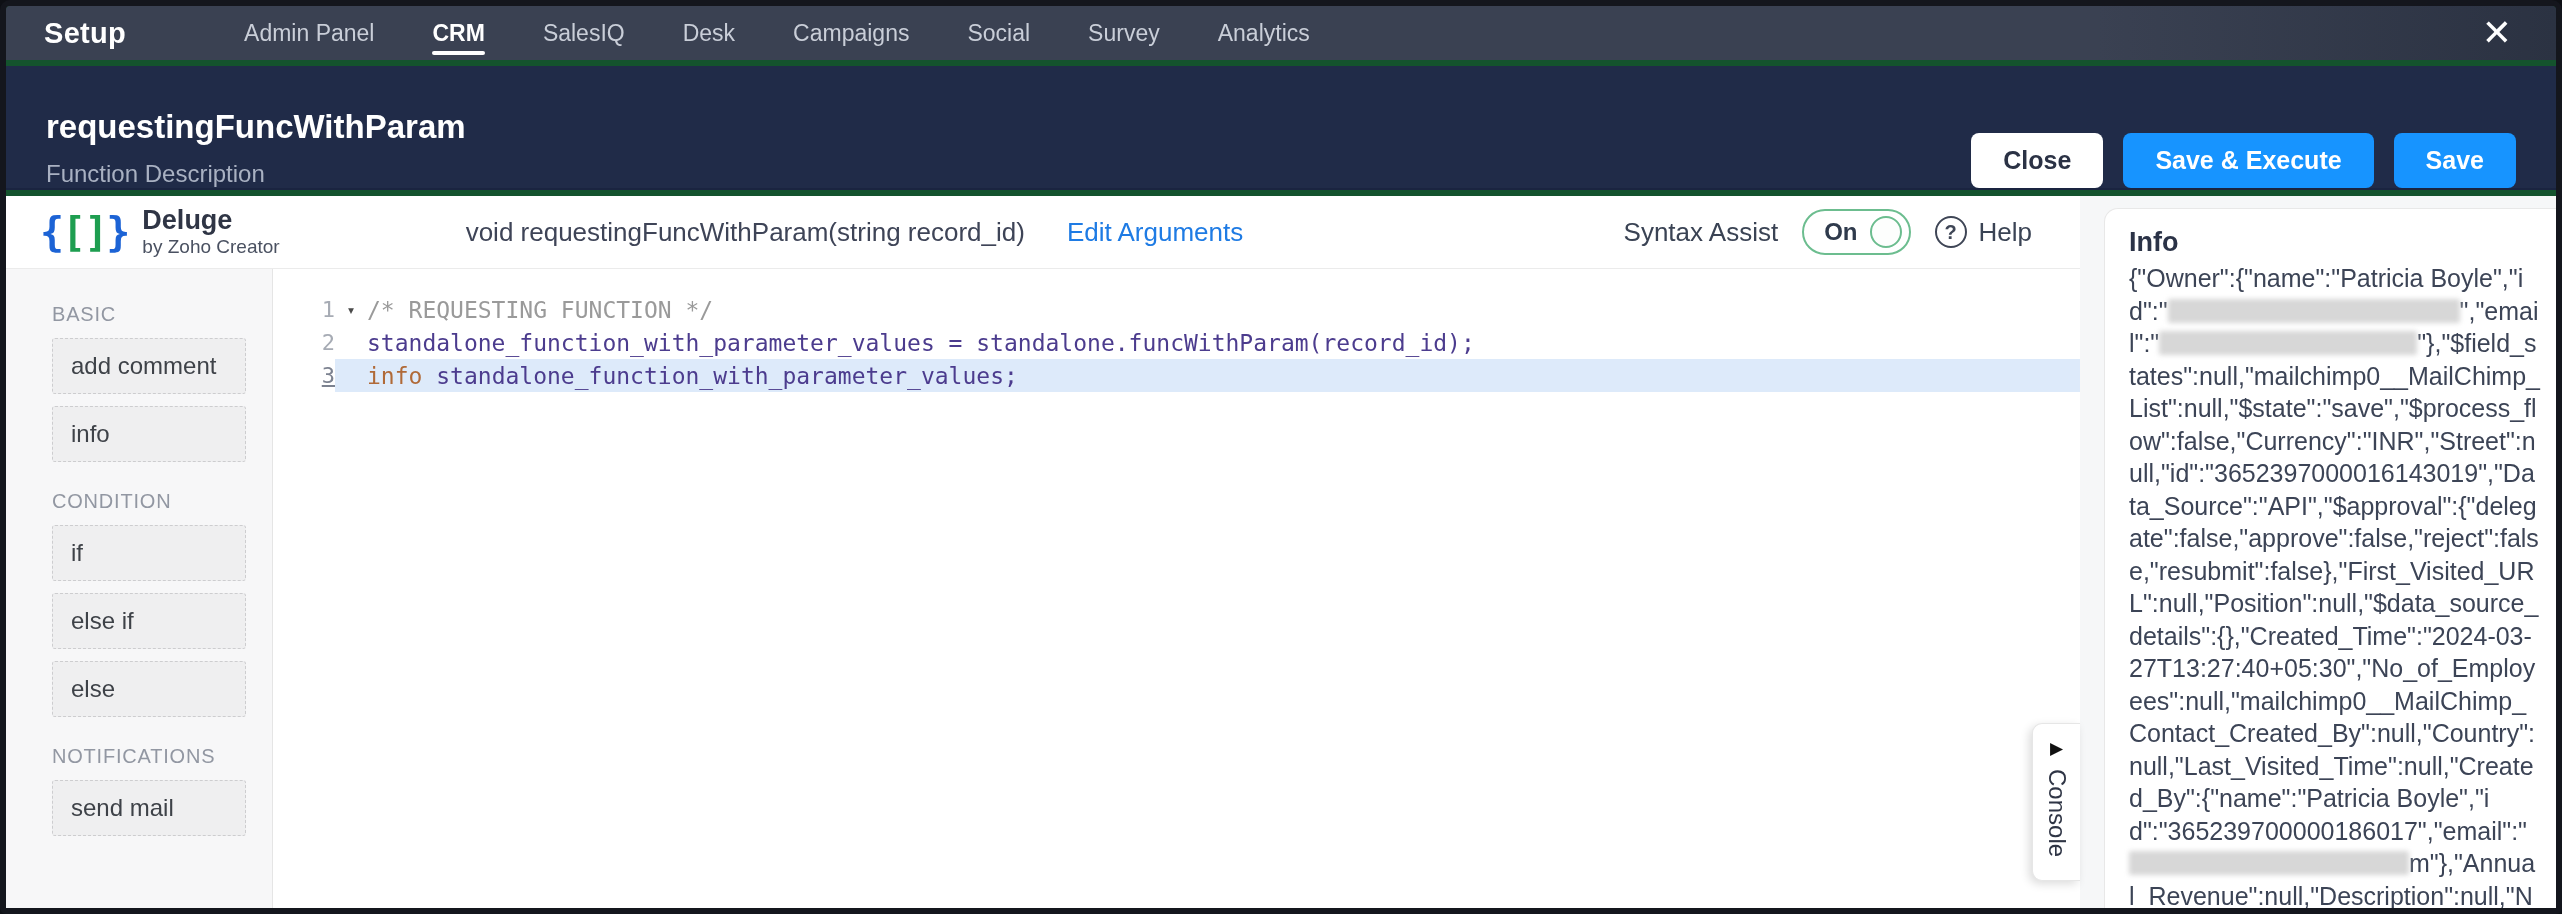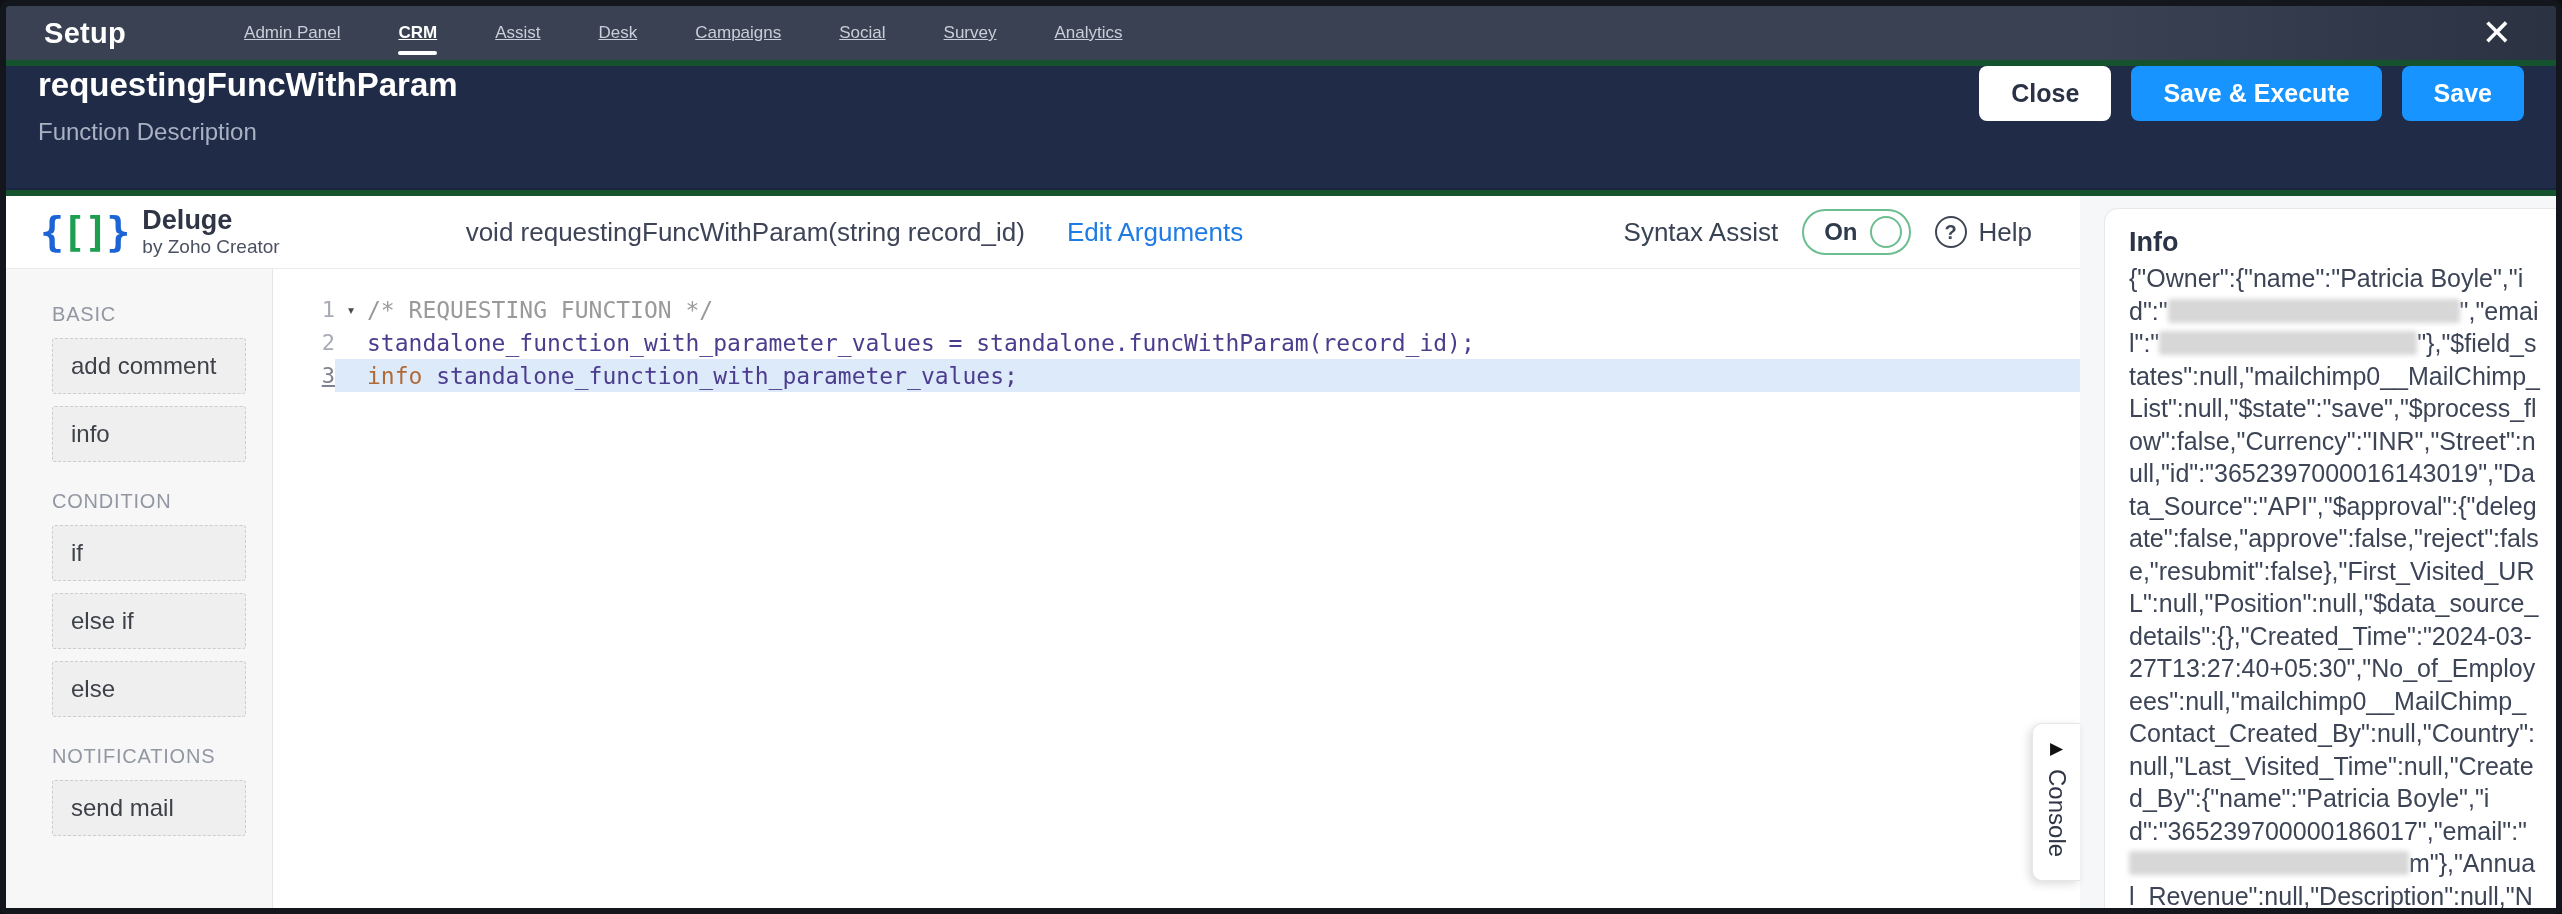"Admin Panel" .tab { font-size: 17px -> 23px; text-decoration: underline -> none }
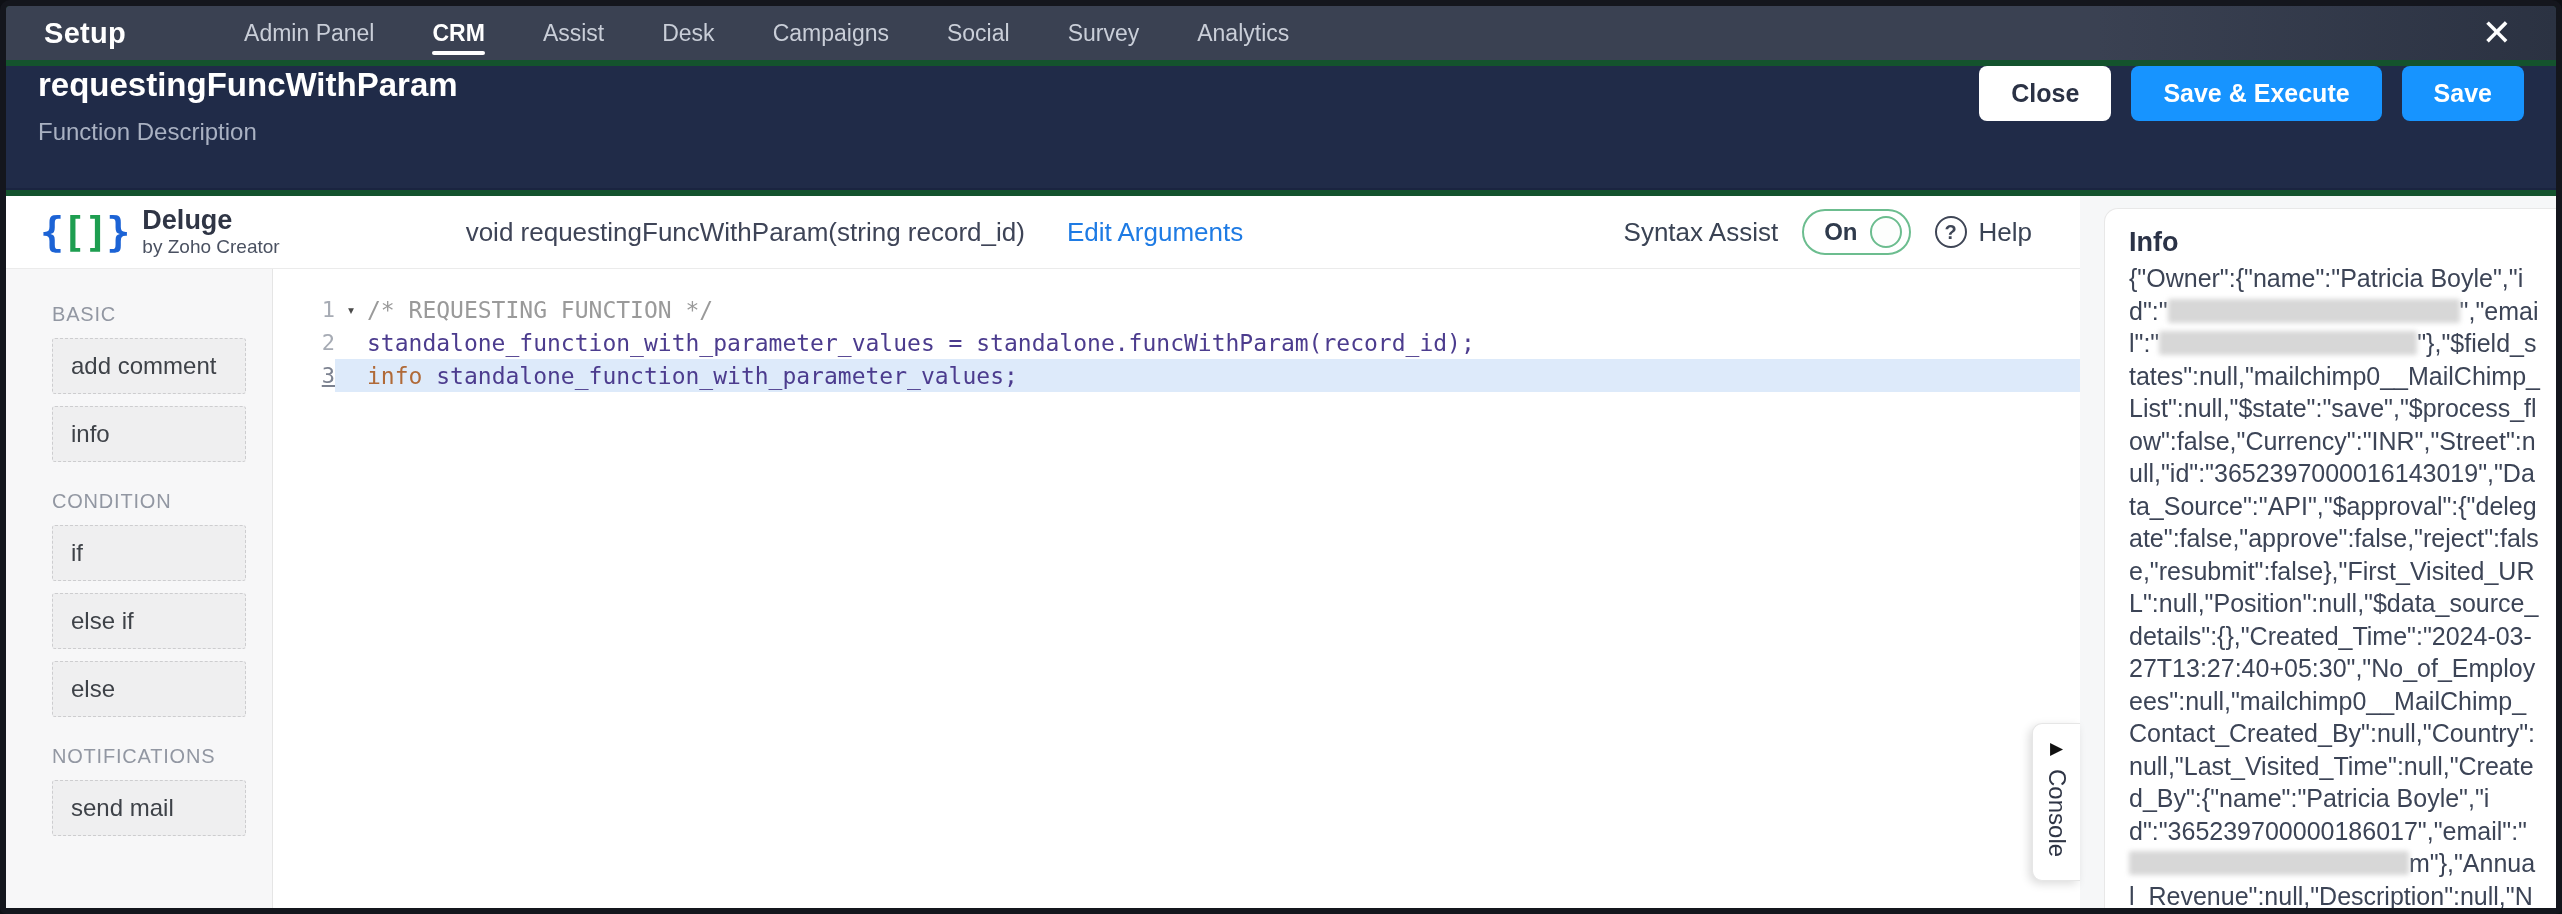"Assist" div.tab { text: Assist -> SalesIQ }
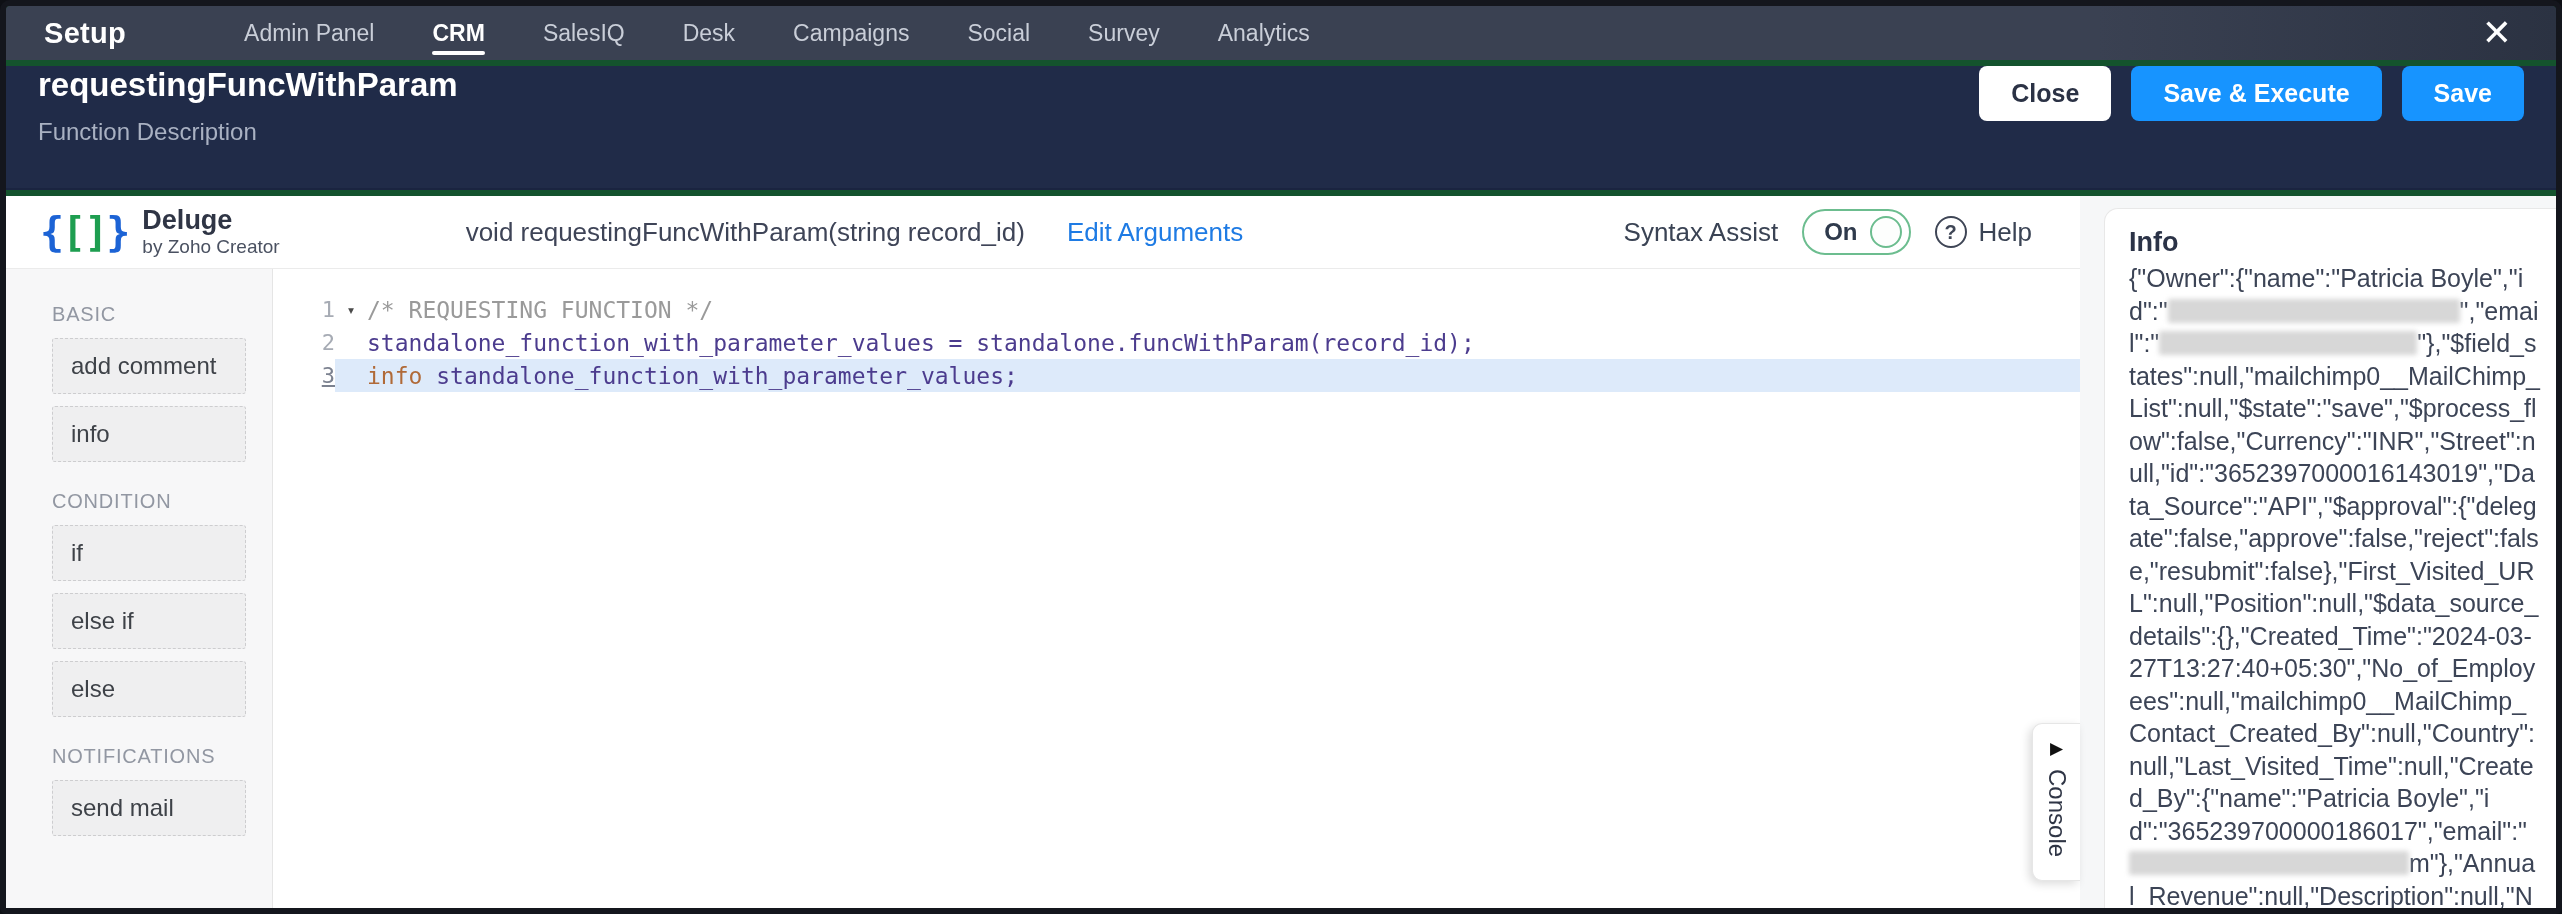"requestingFuncWithParam" .header { align-items: flex-start -> flex-end; padding: 0 32px -> 0 40px }
